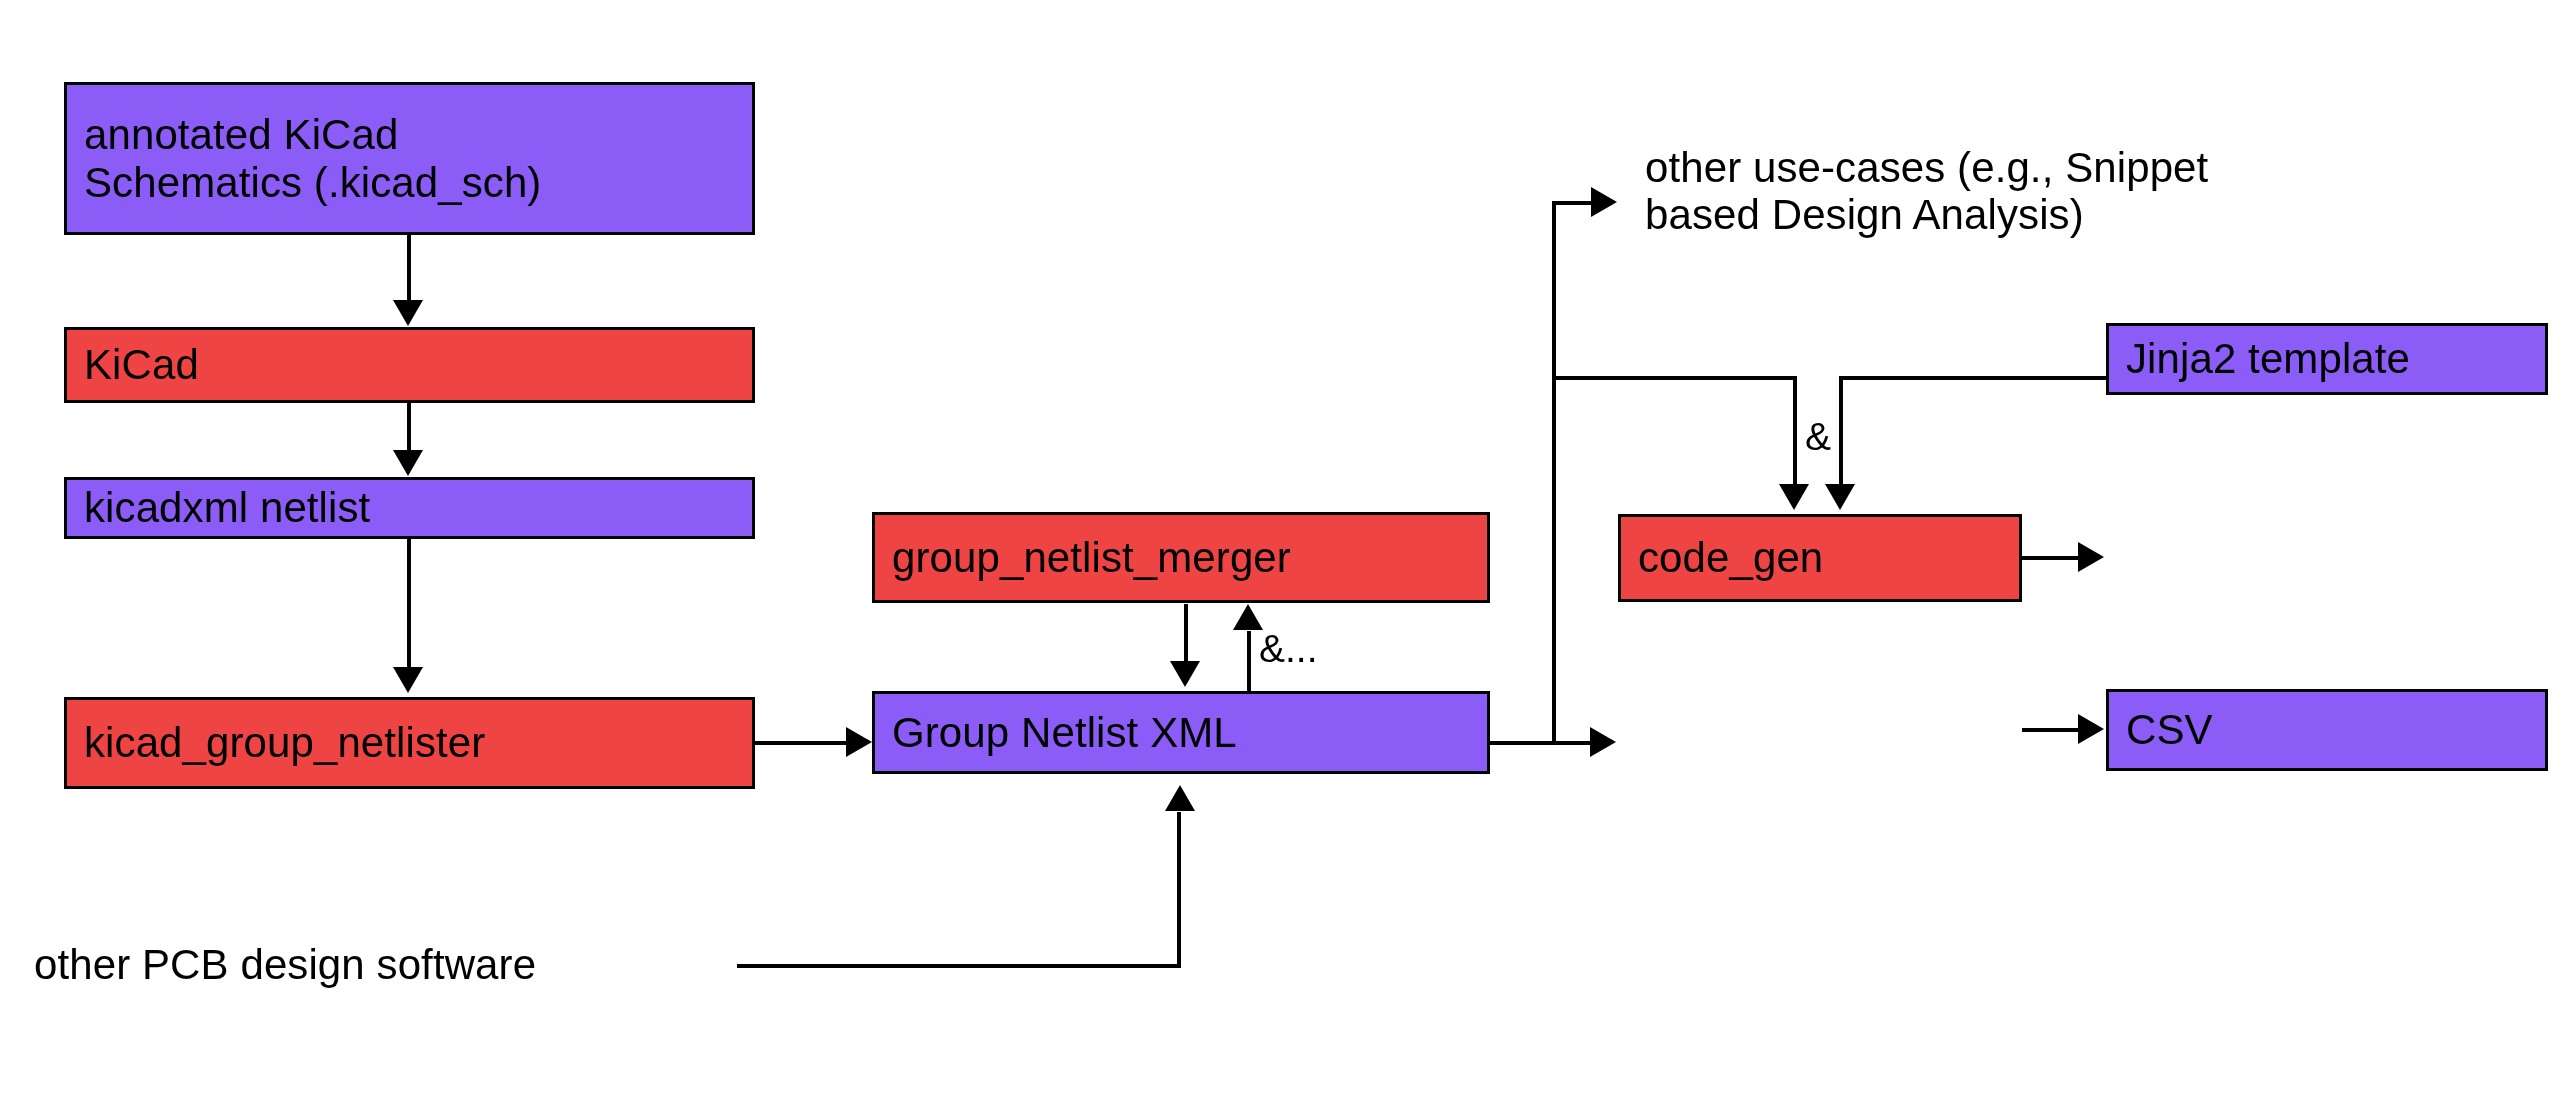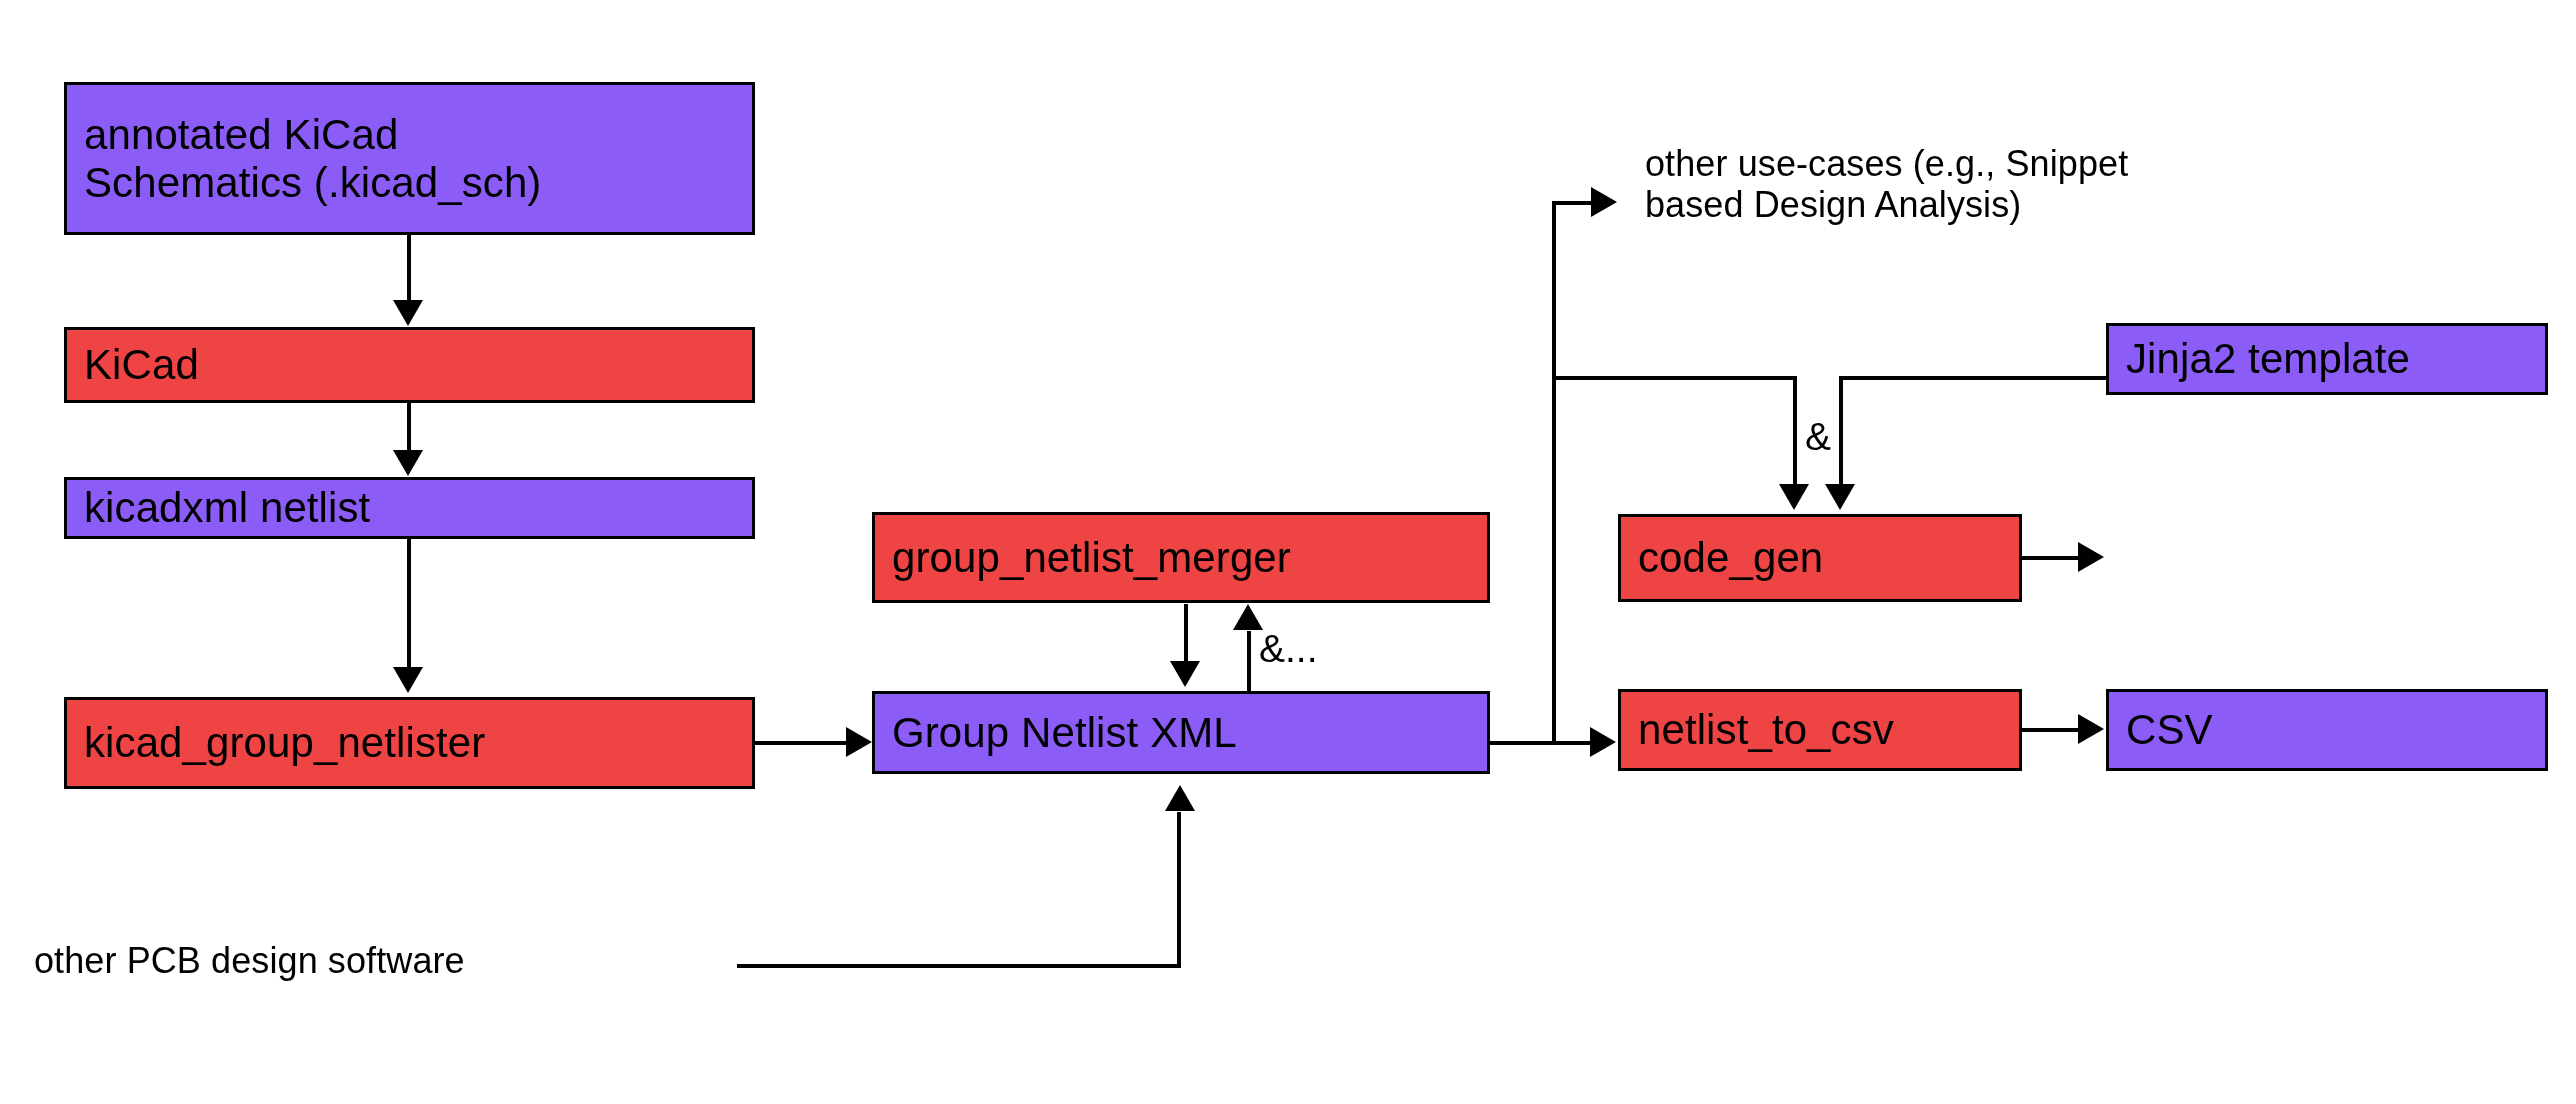"other use-cases (e.g., Snippet" .free-text { font-size: 36px -> 42px }
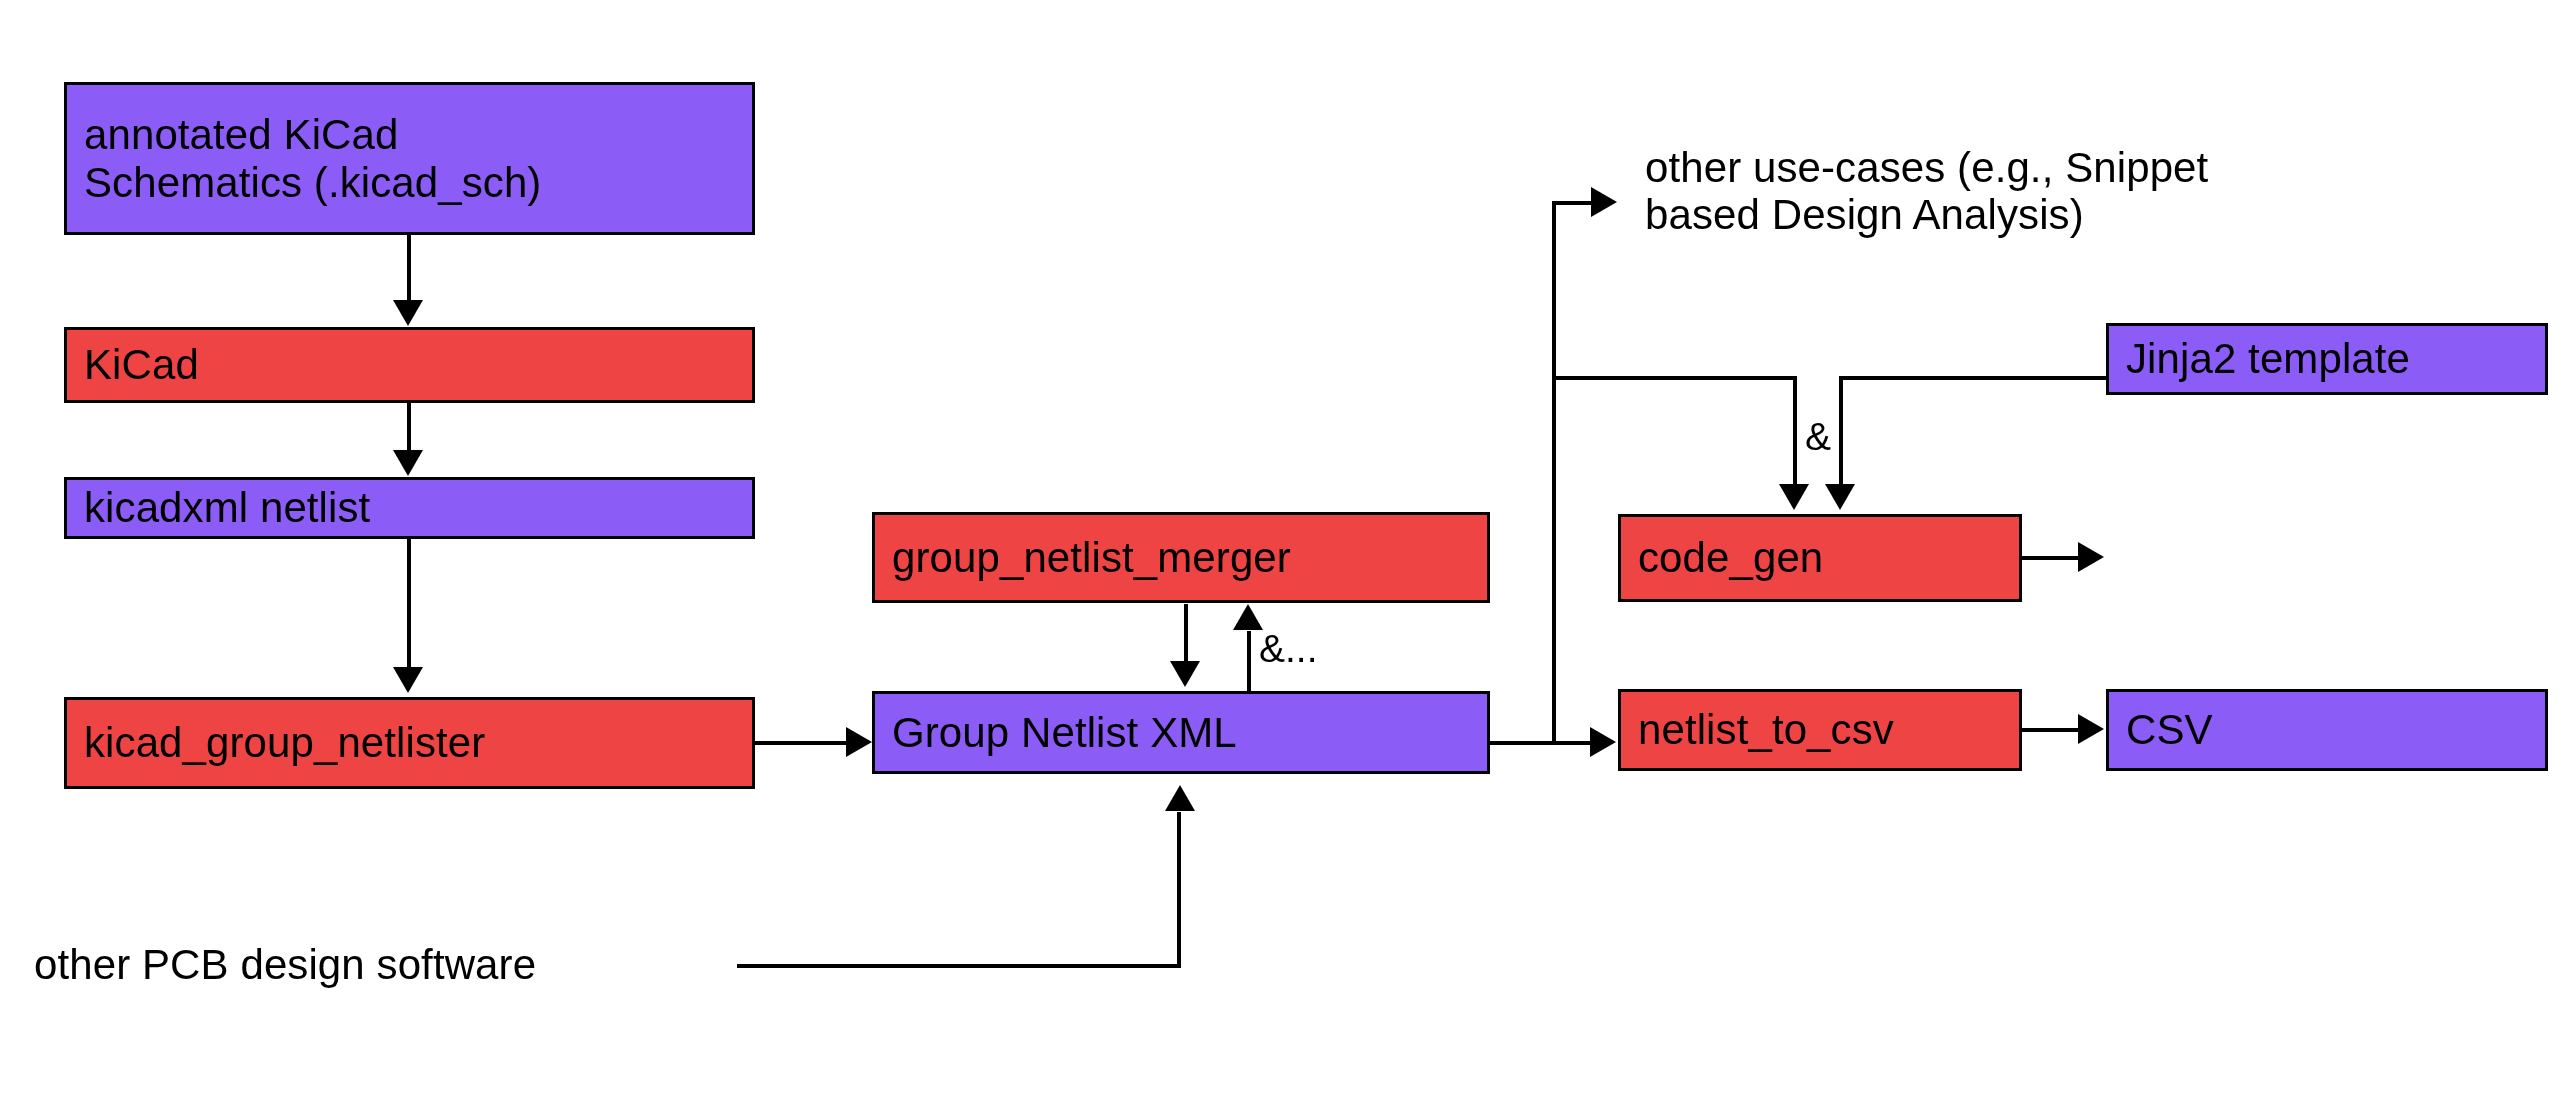"netlist_to_csv" div.node { html: <div> <span>netlist_to_csv</span> </div> -> none }
